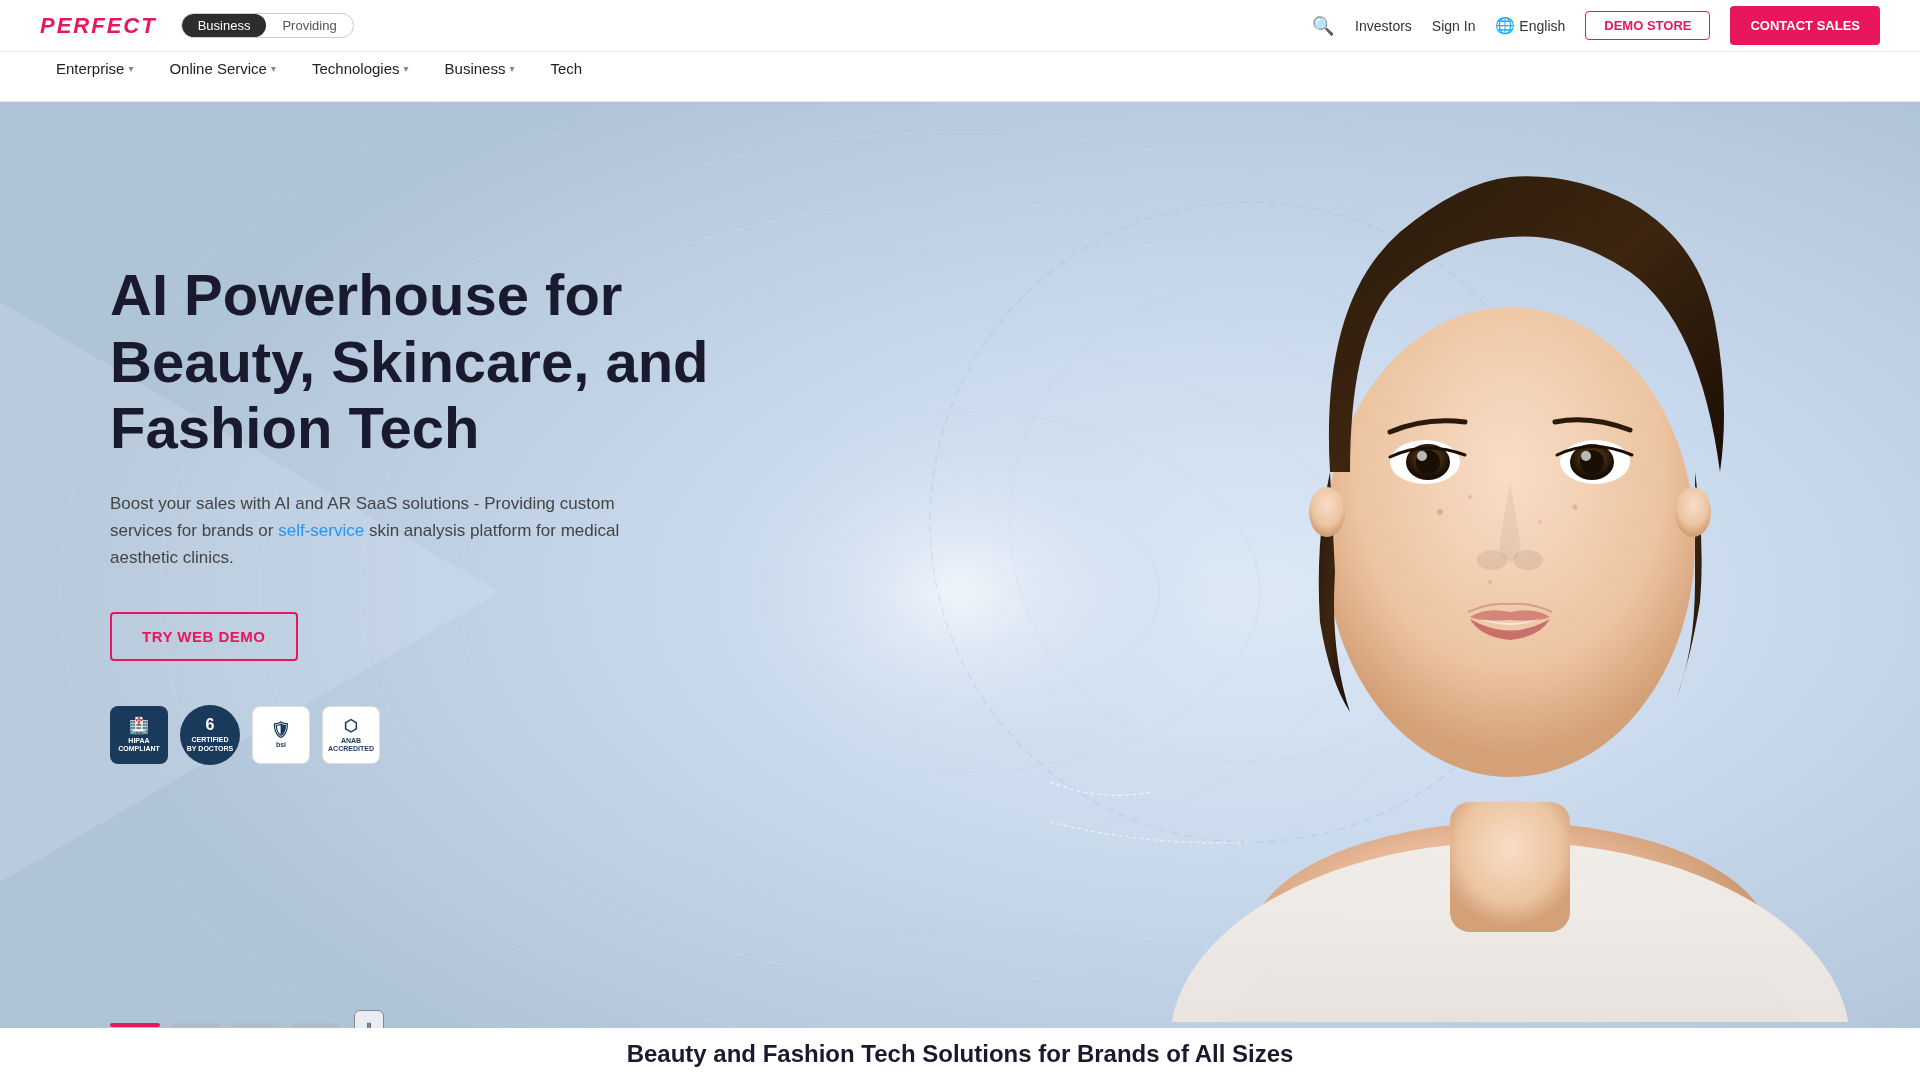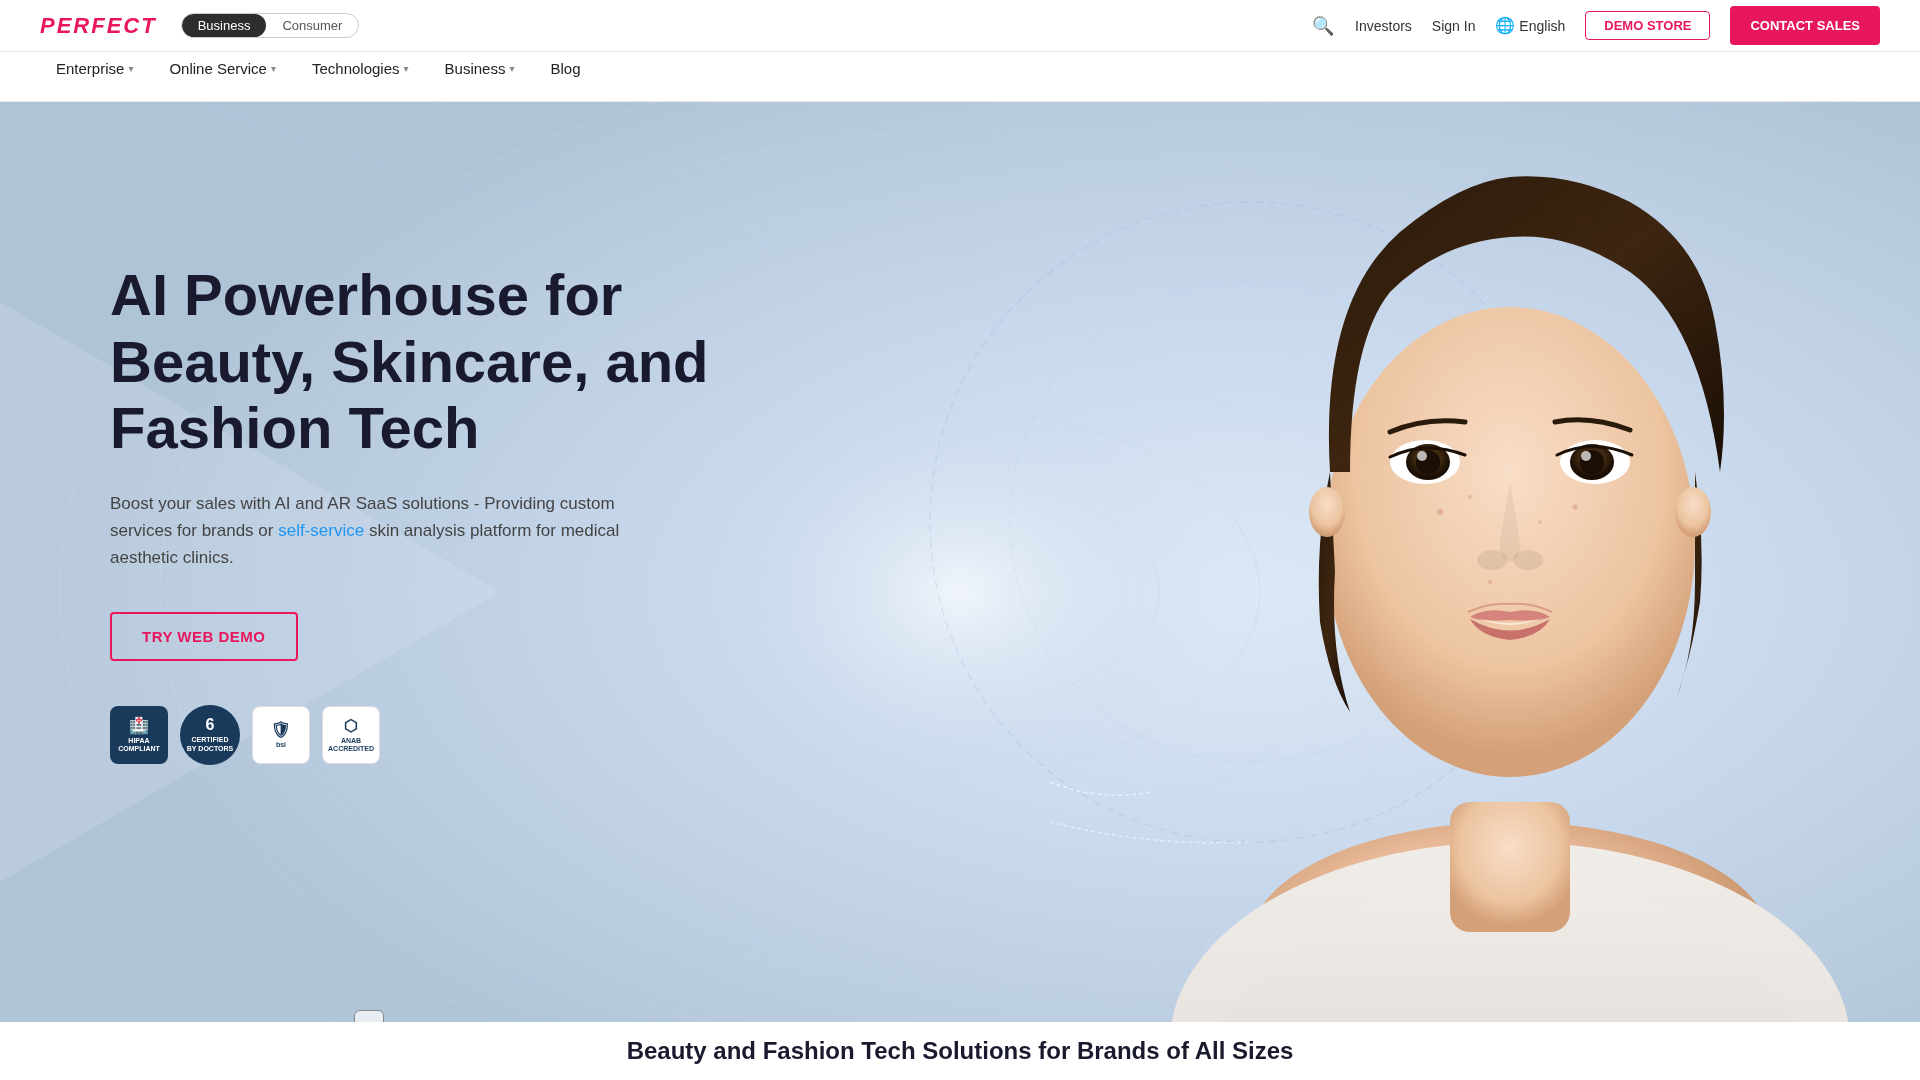"Consumer" button.toggle-btn { text: Consumer -> Providing }
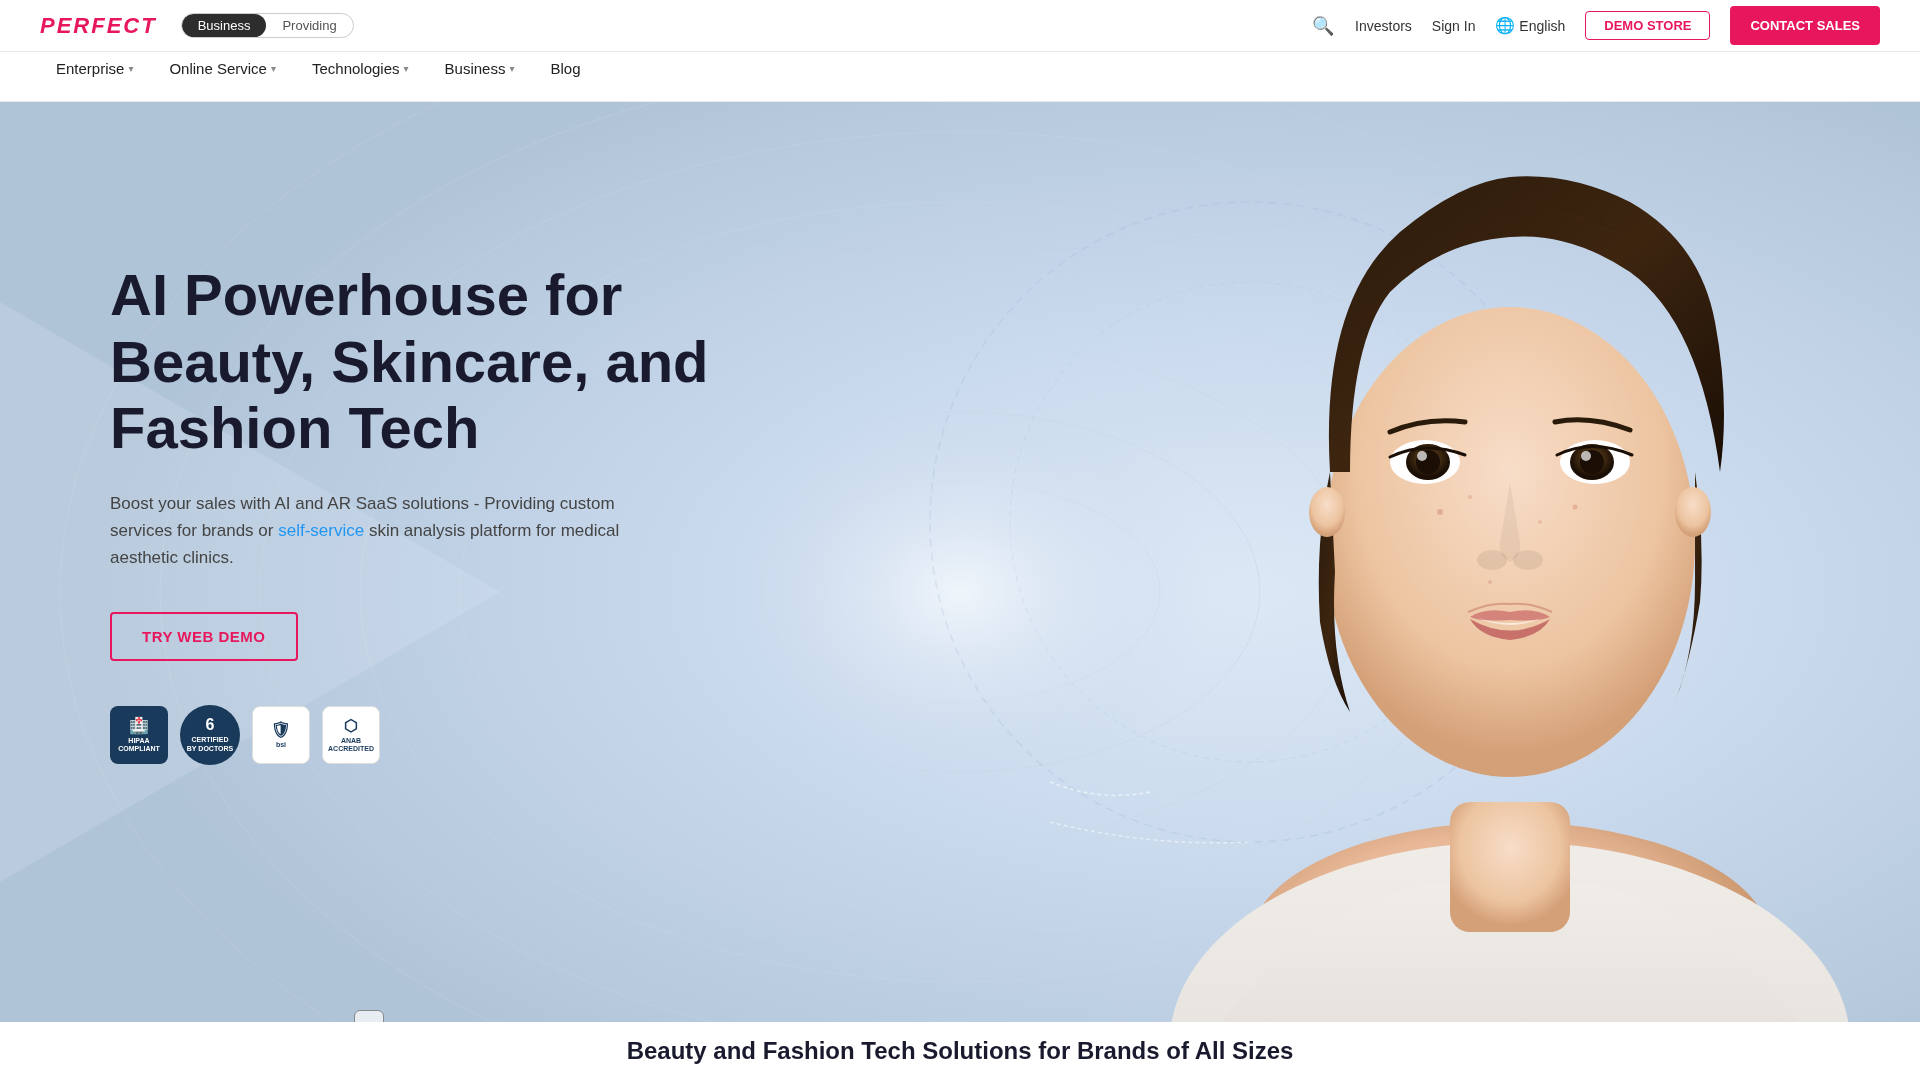"Blog" span { text: Blog -> Tech }
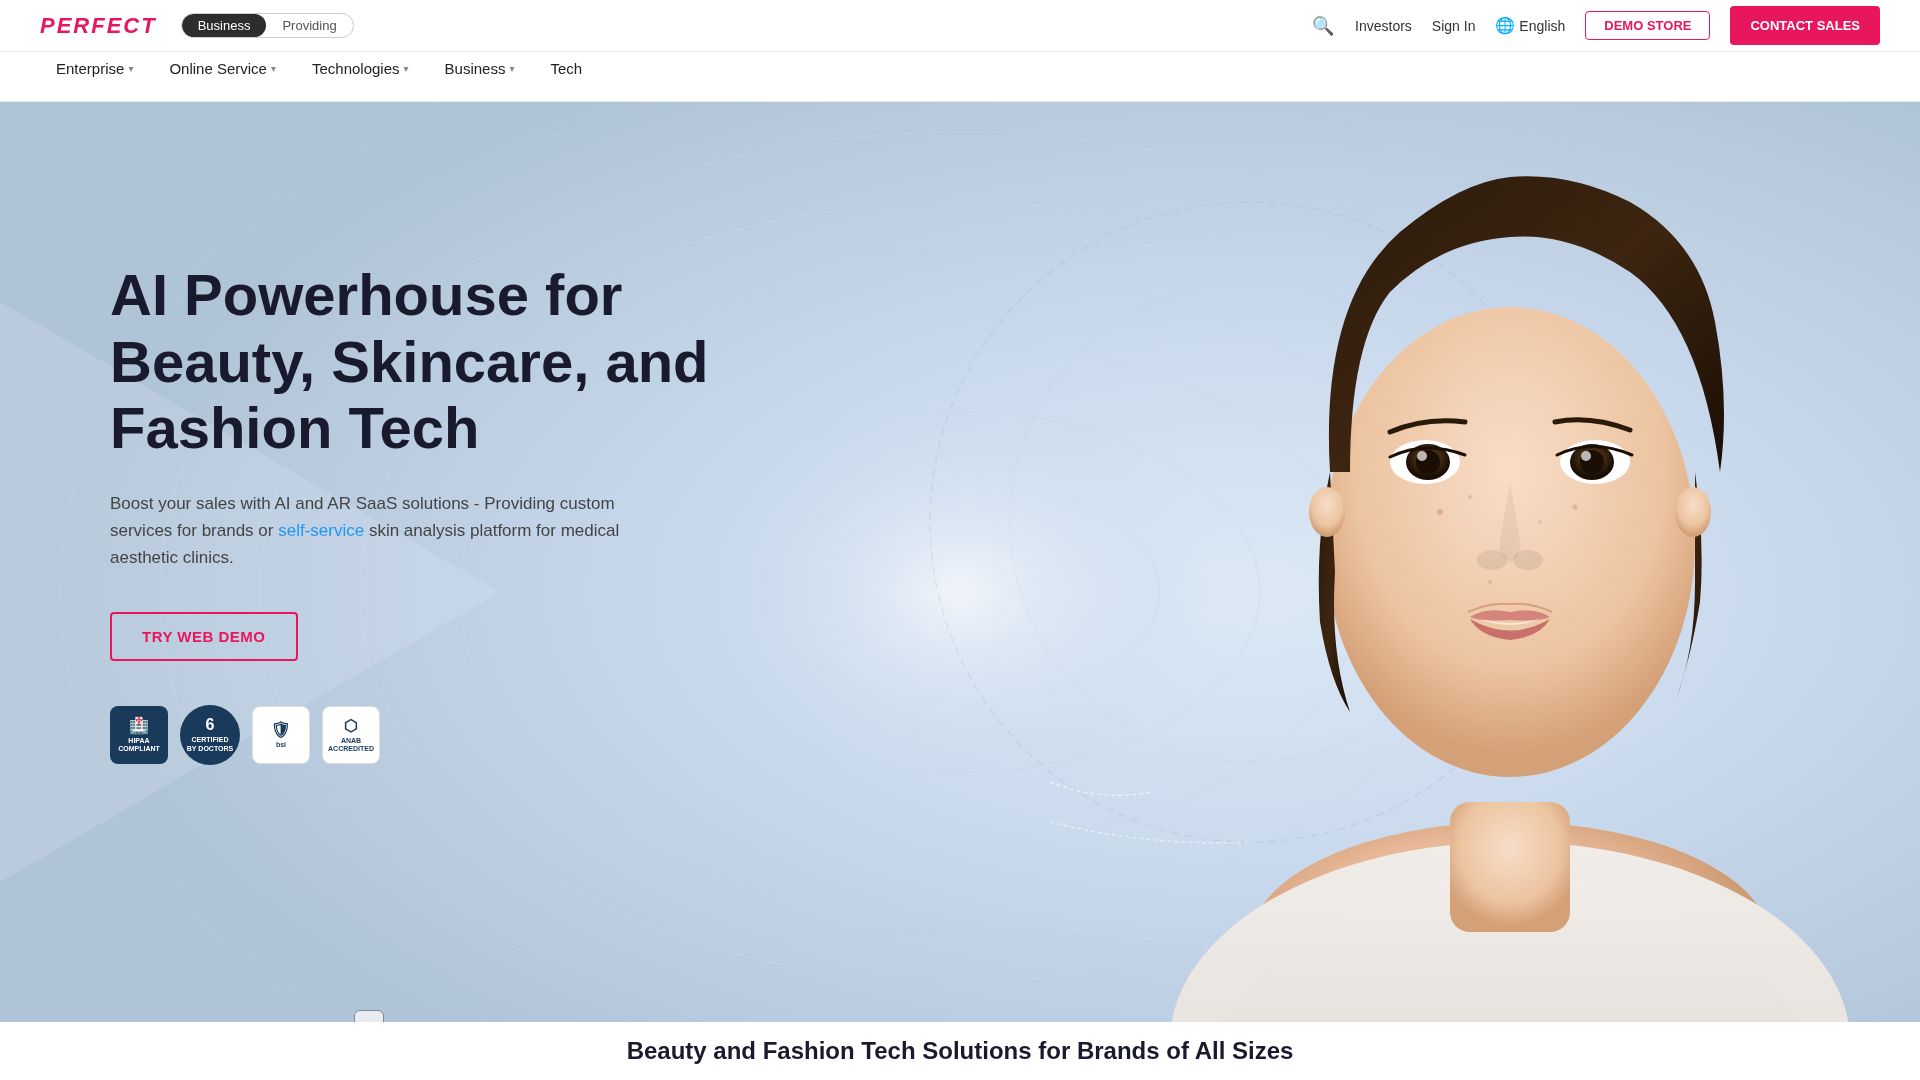"Beauty and Fashion Tech Solutions" .bottom-teaser { height: 58px -> 52px }
